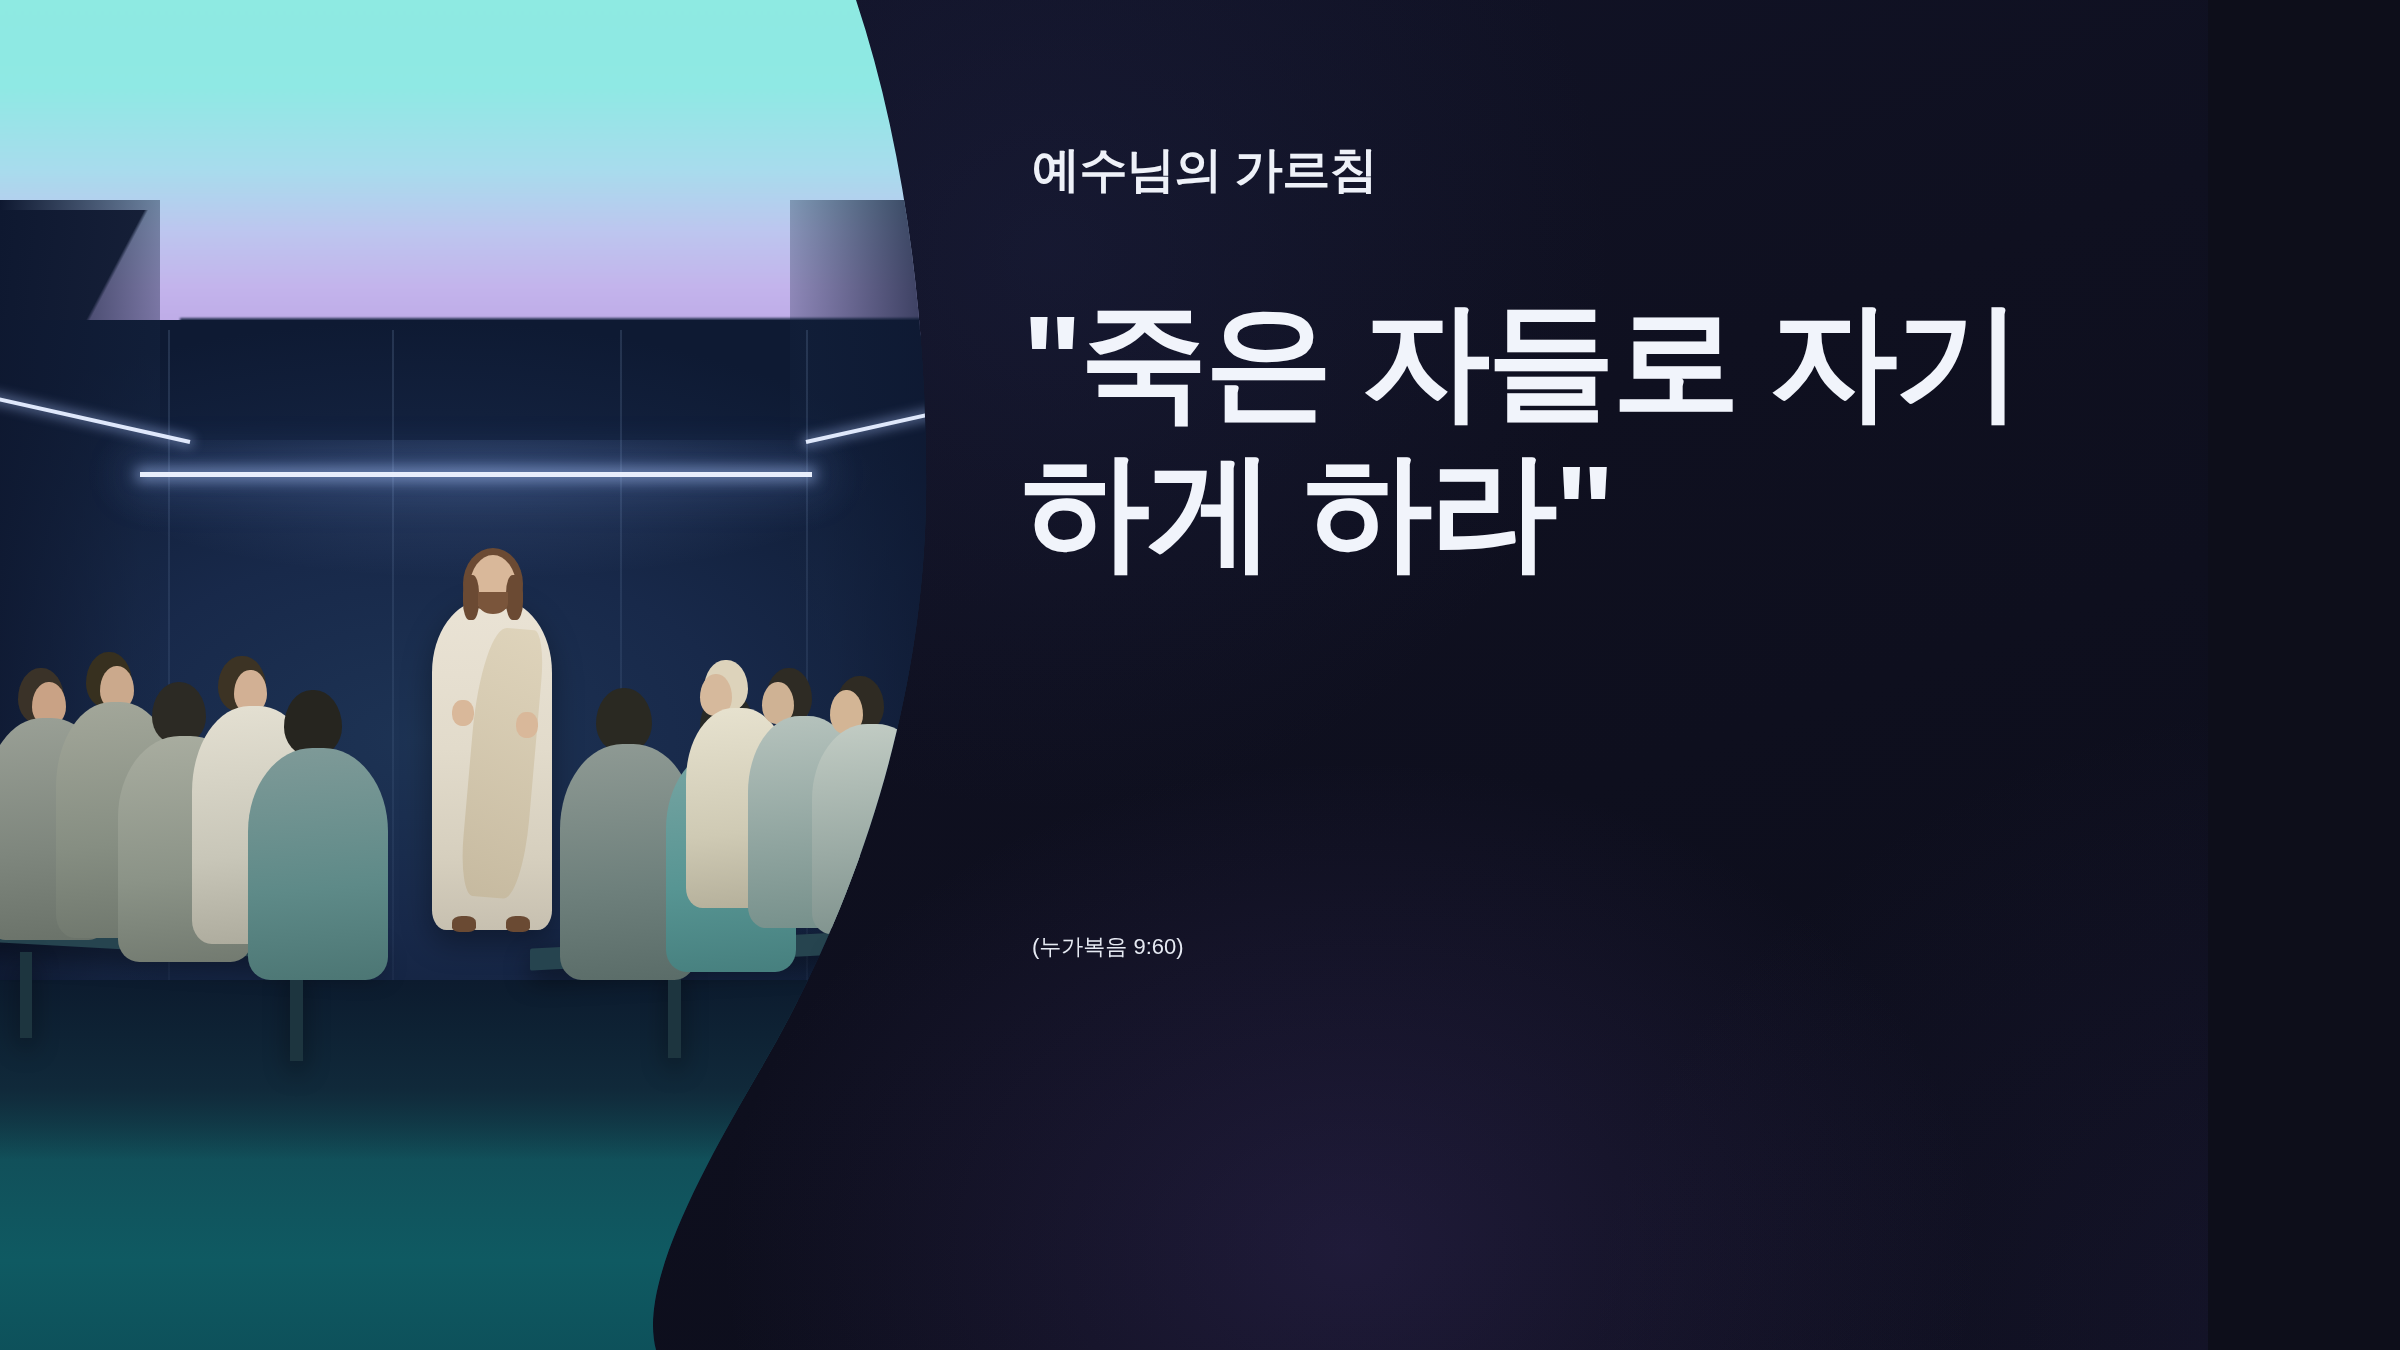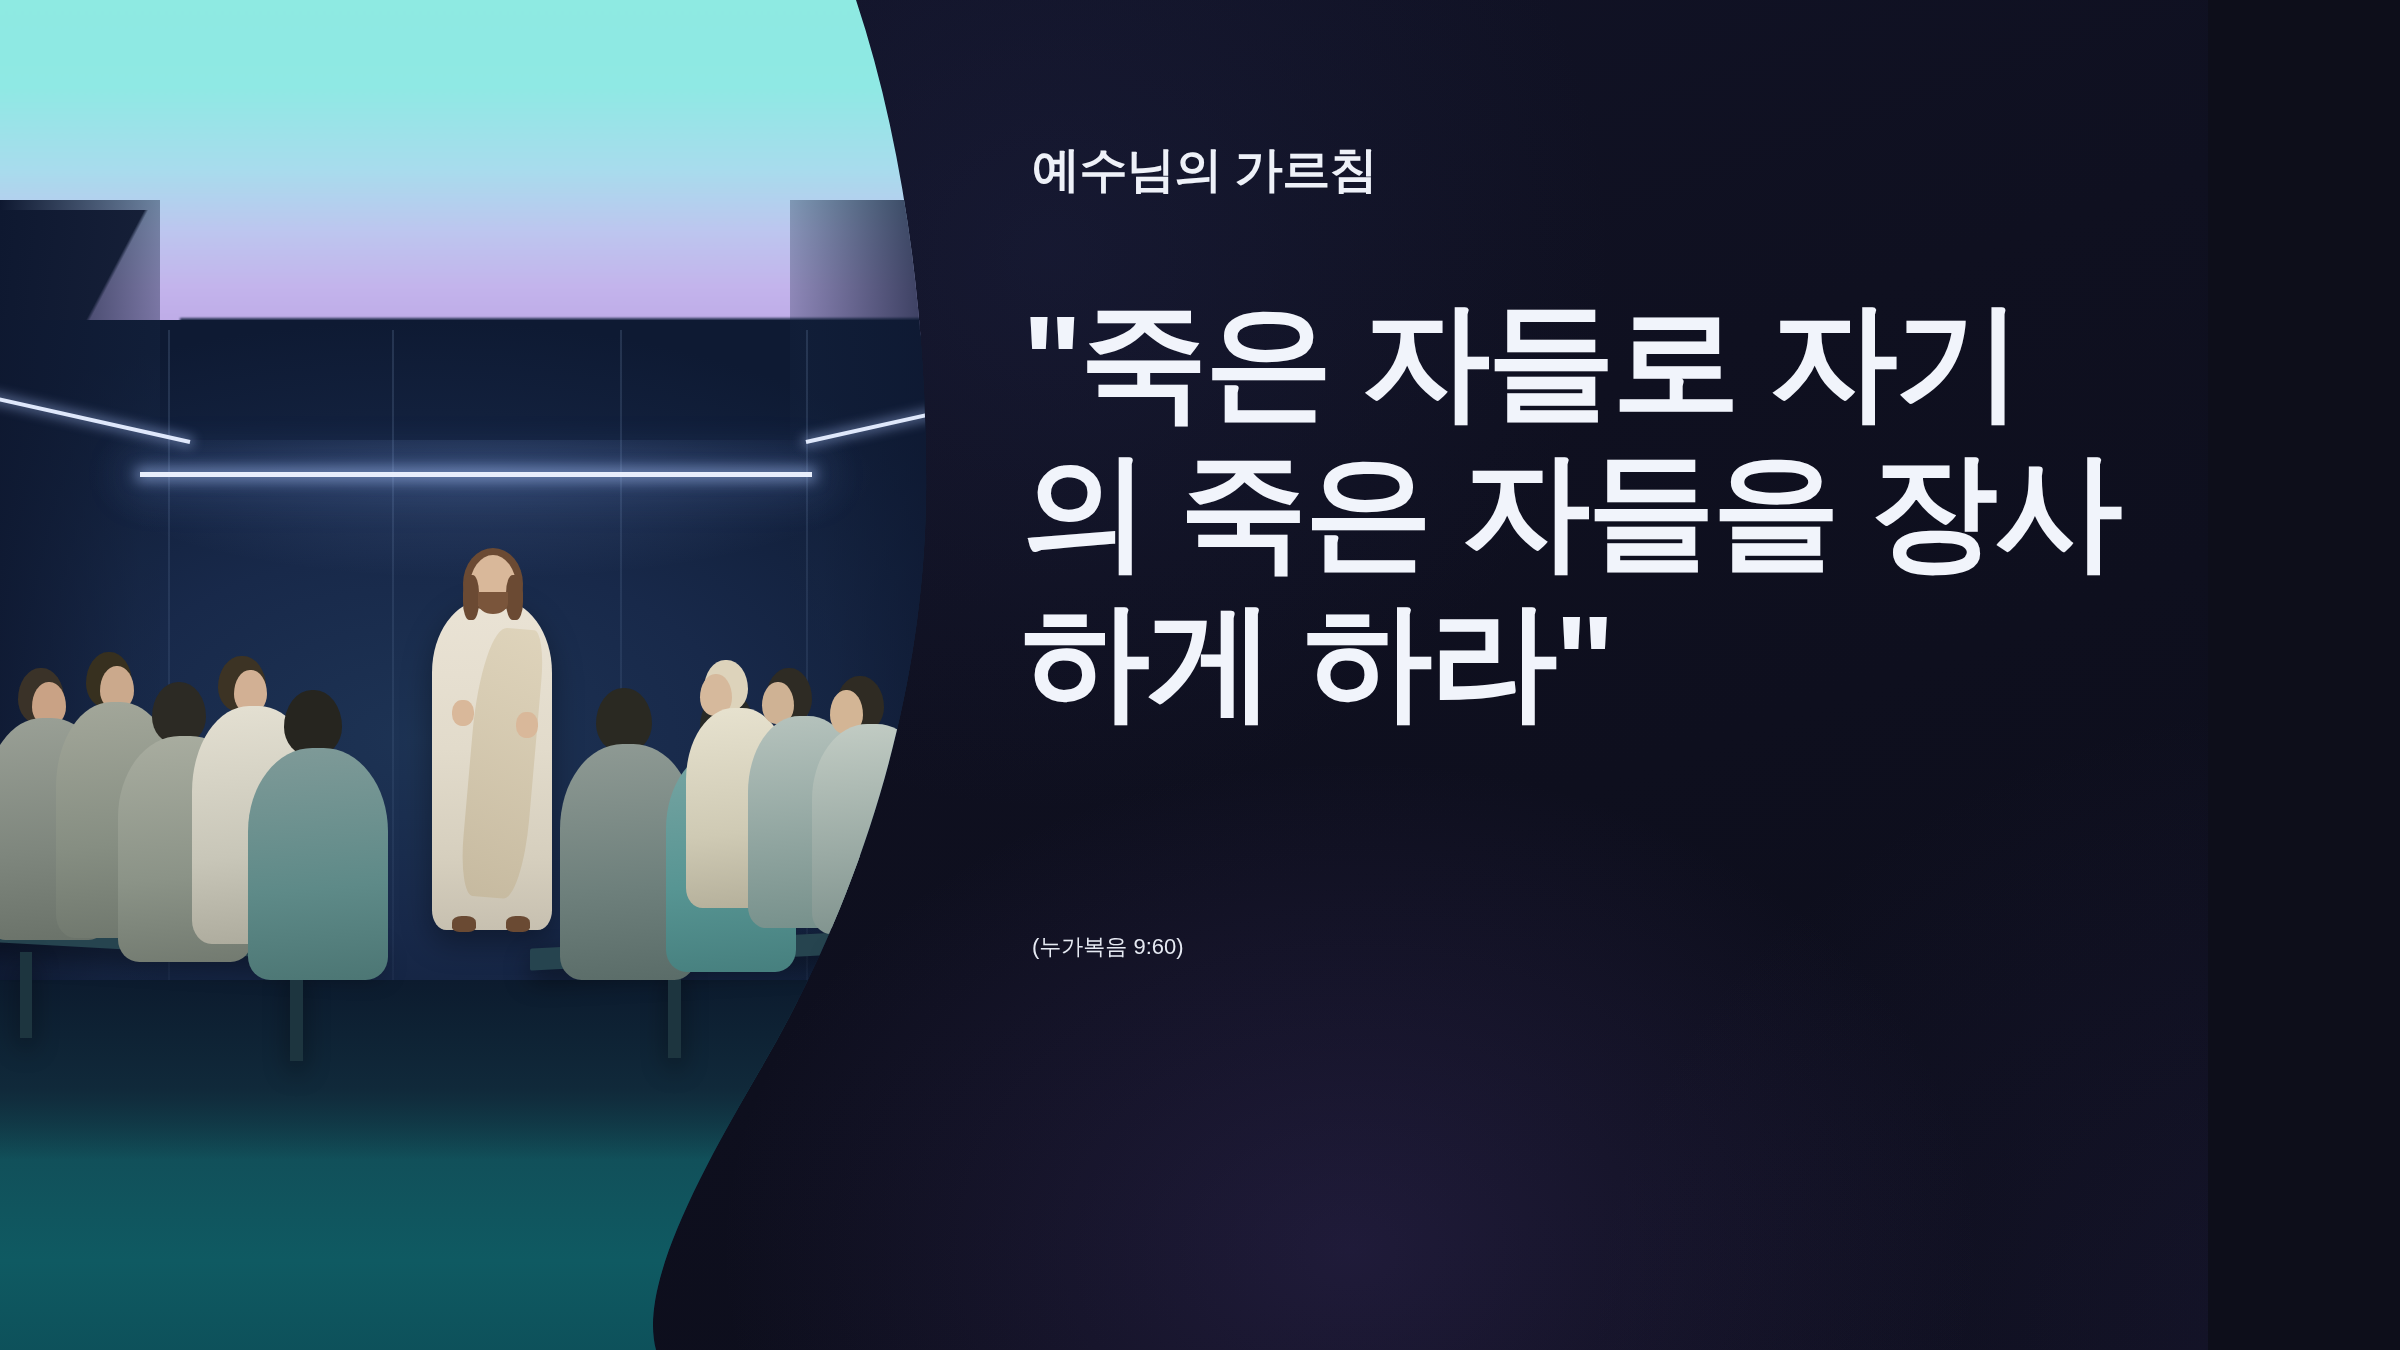"의 죽은 자들을 장사" div { html: <div>의 죽은 자들을 장사</div> -> none }
